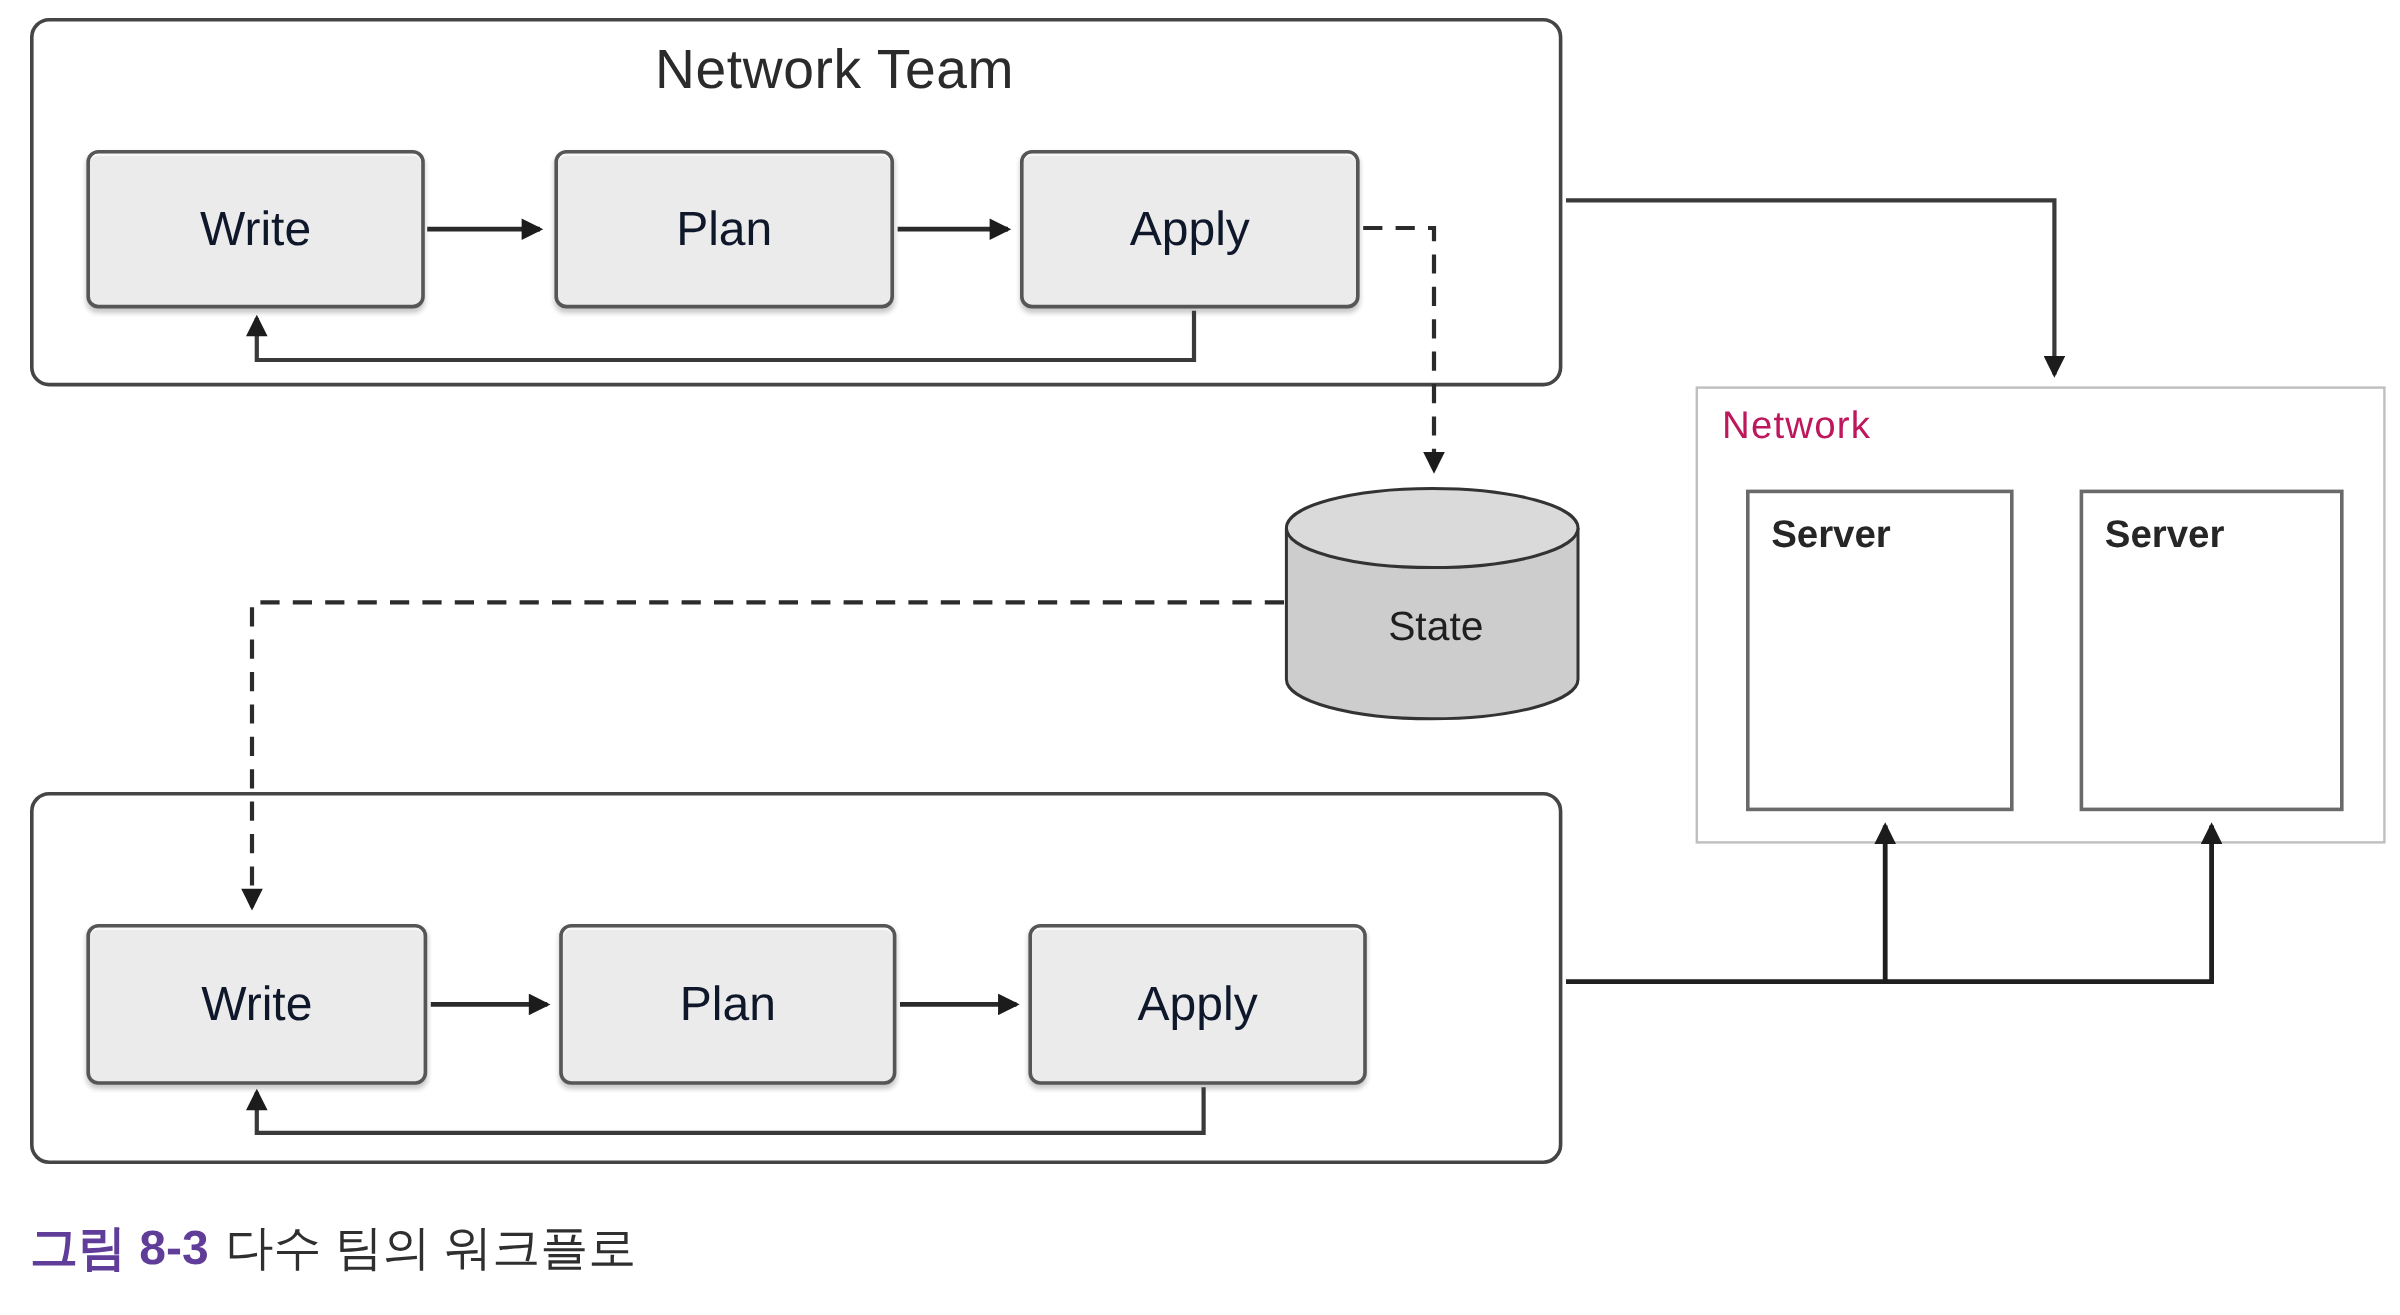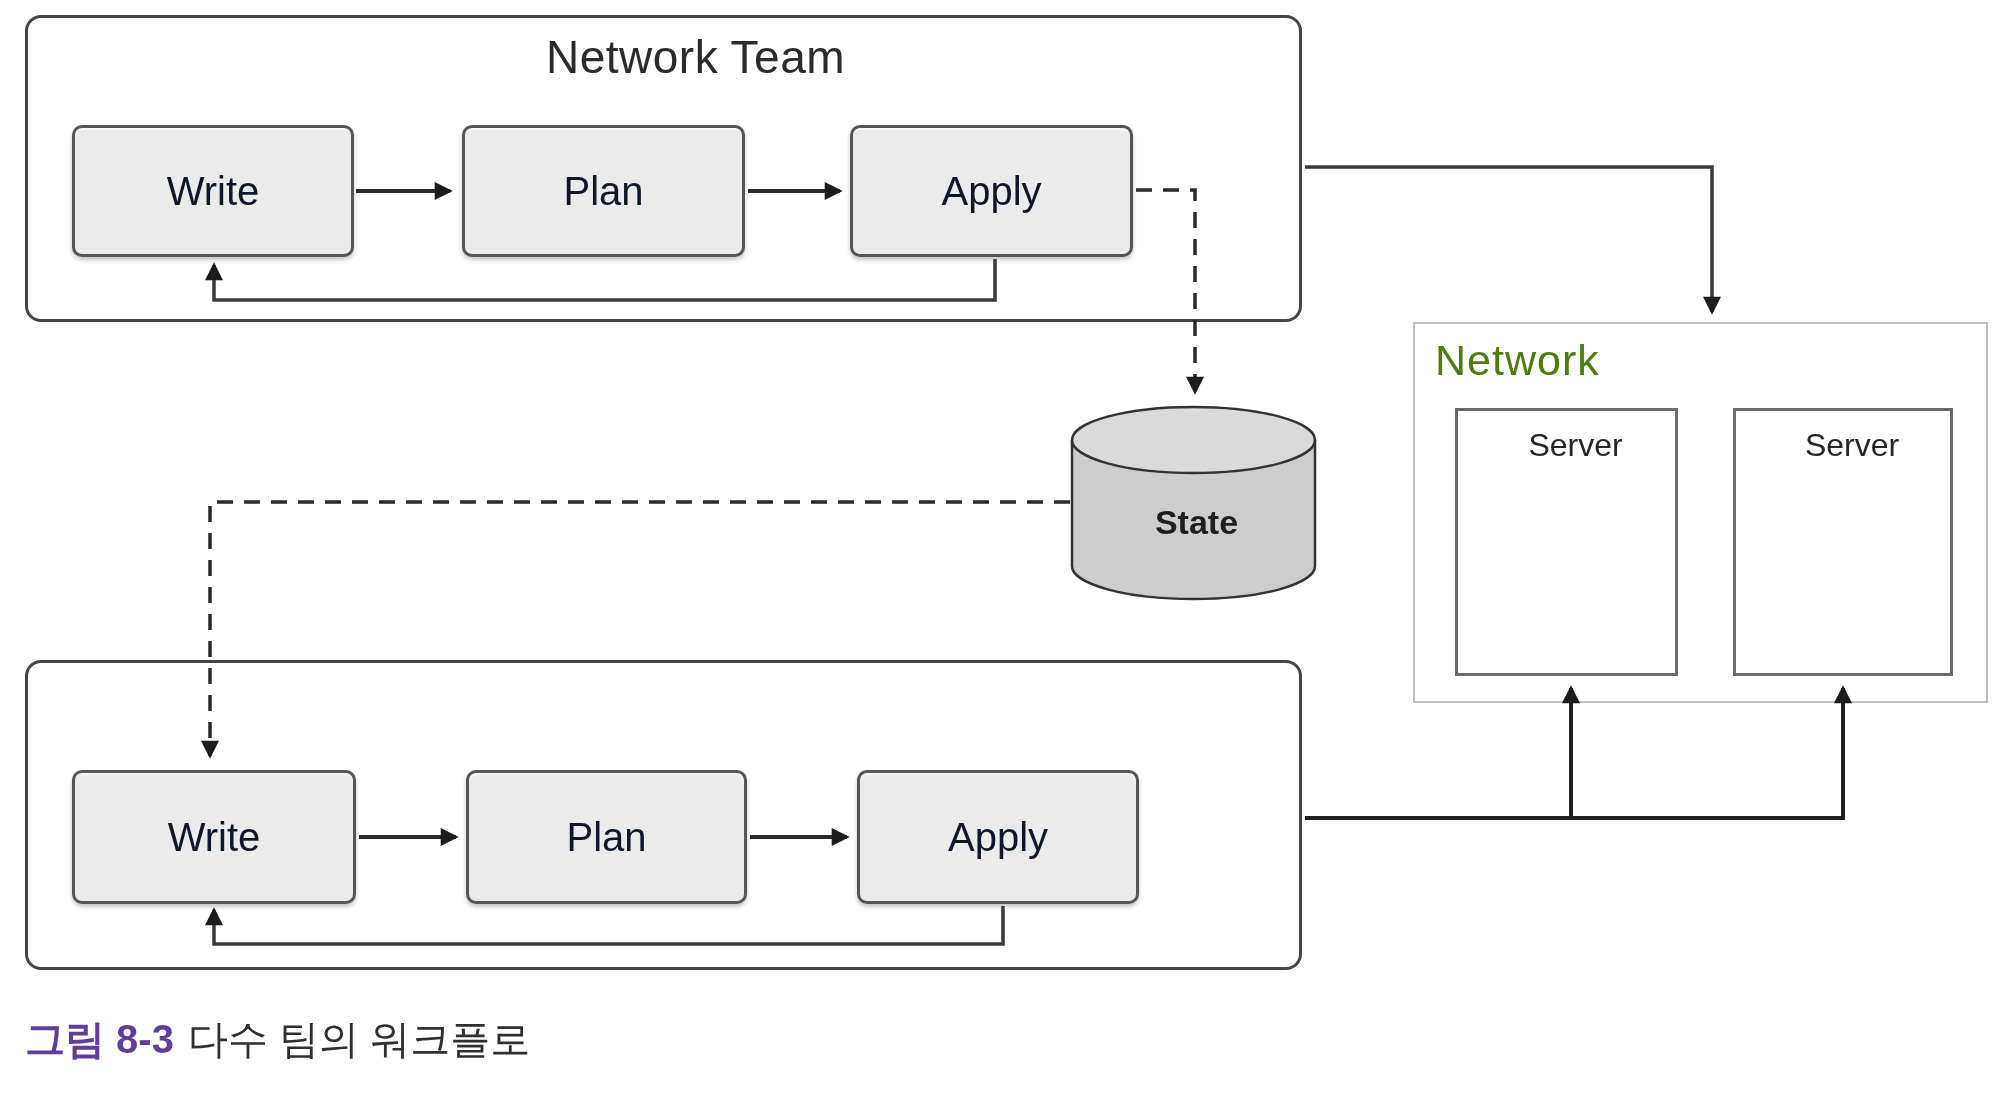"Network" .network-label { color: #4d7c0f -> #be185d; font-size: 43px -> 32px }
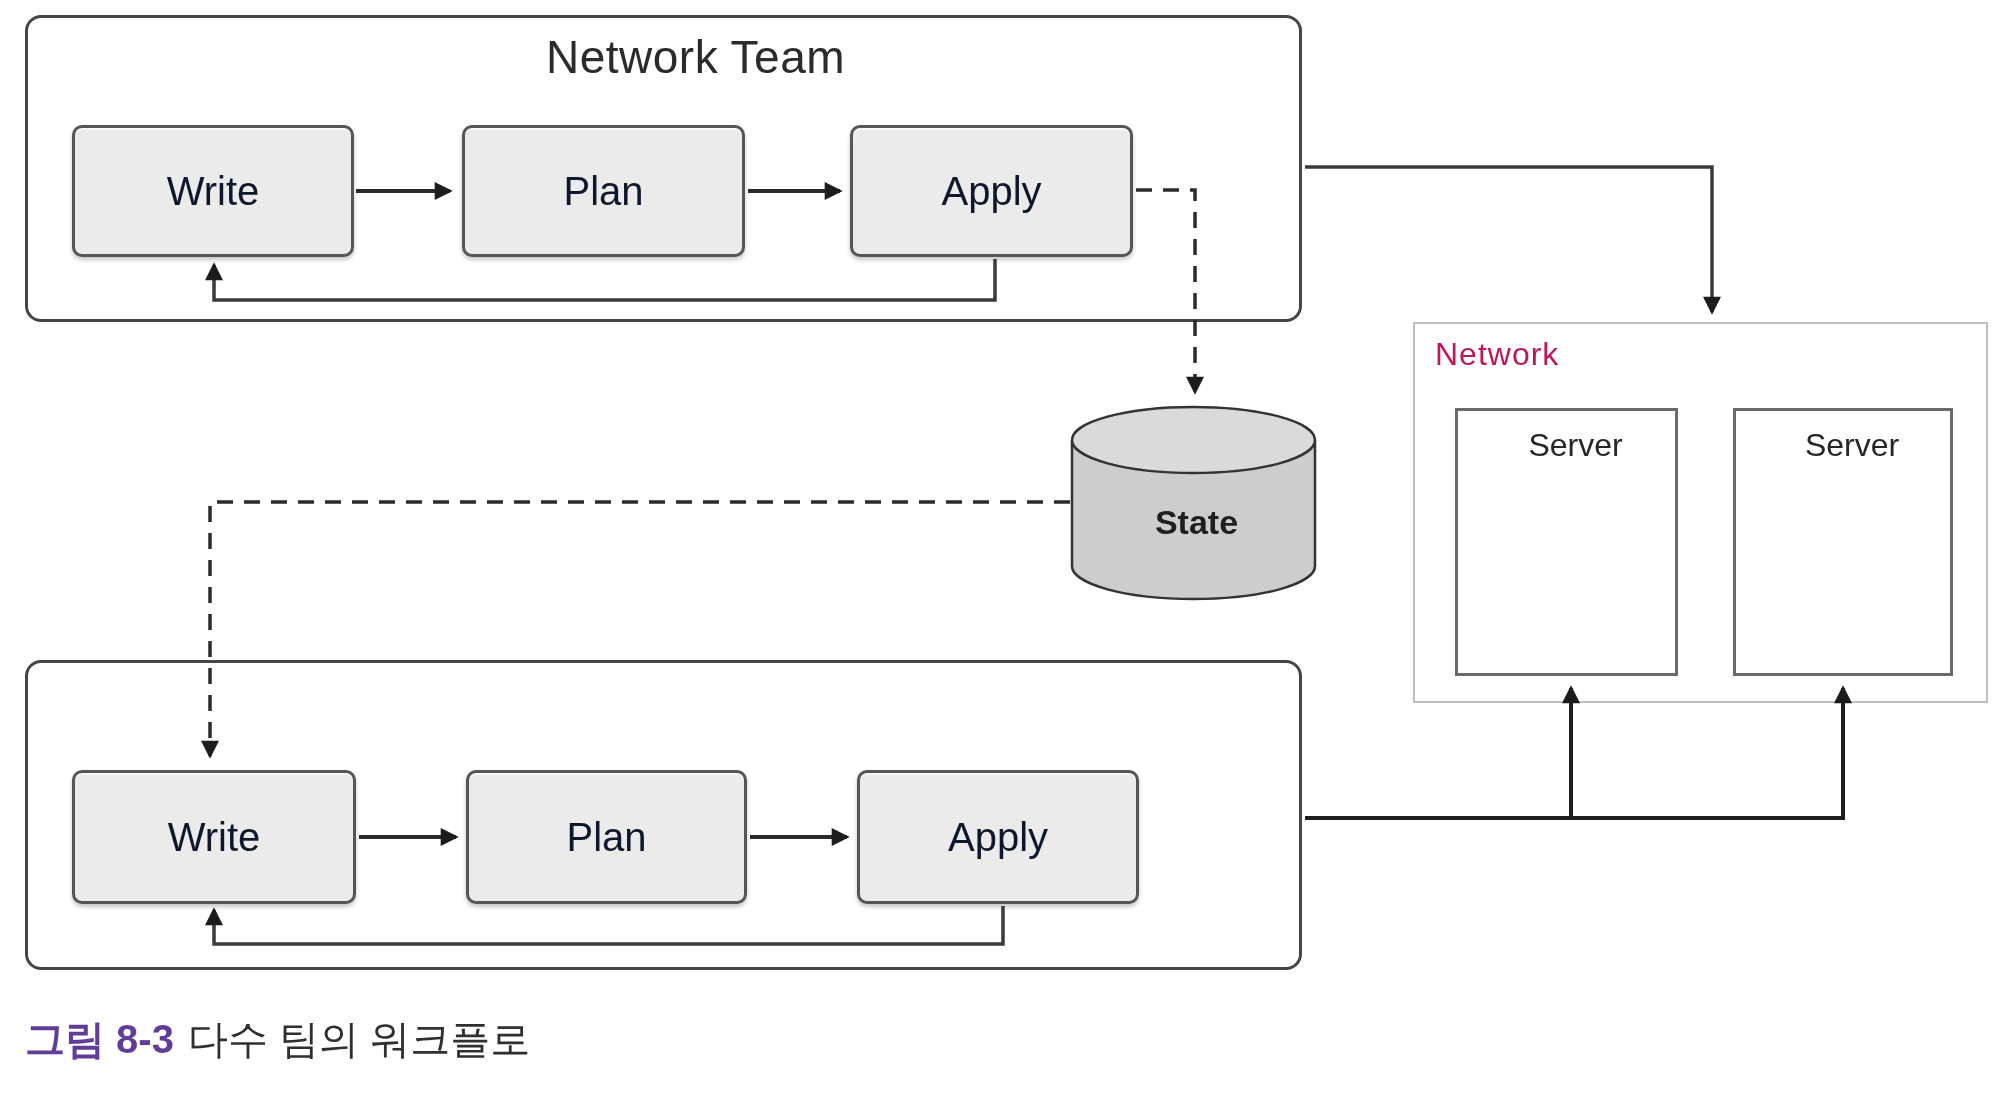"Server" .server-box { font-weight: 400 -> 700; text-align: center -> none }
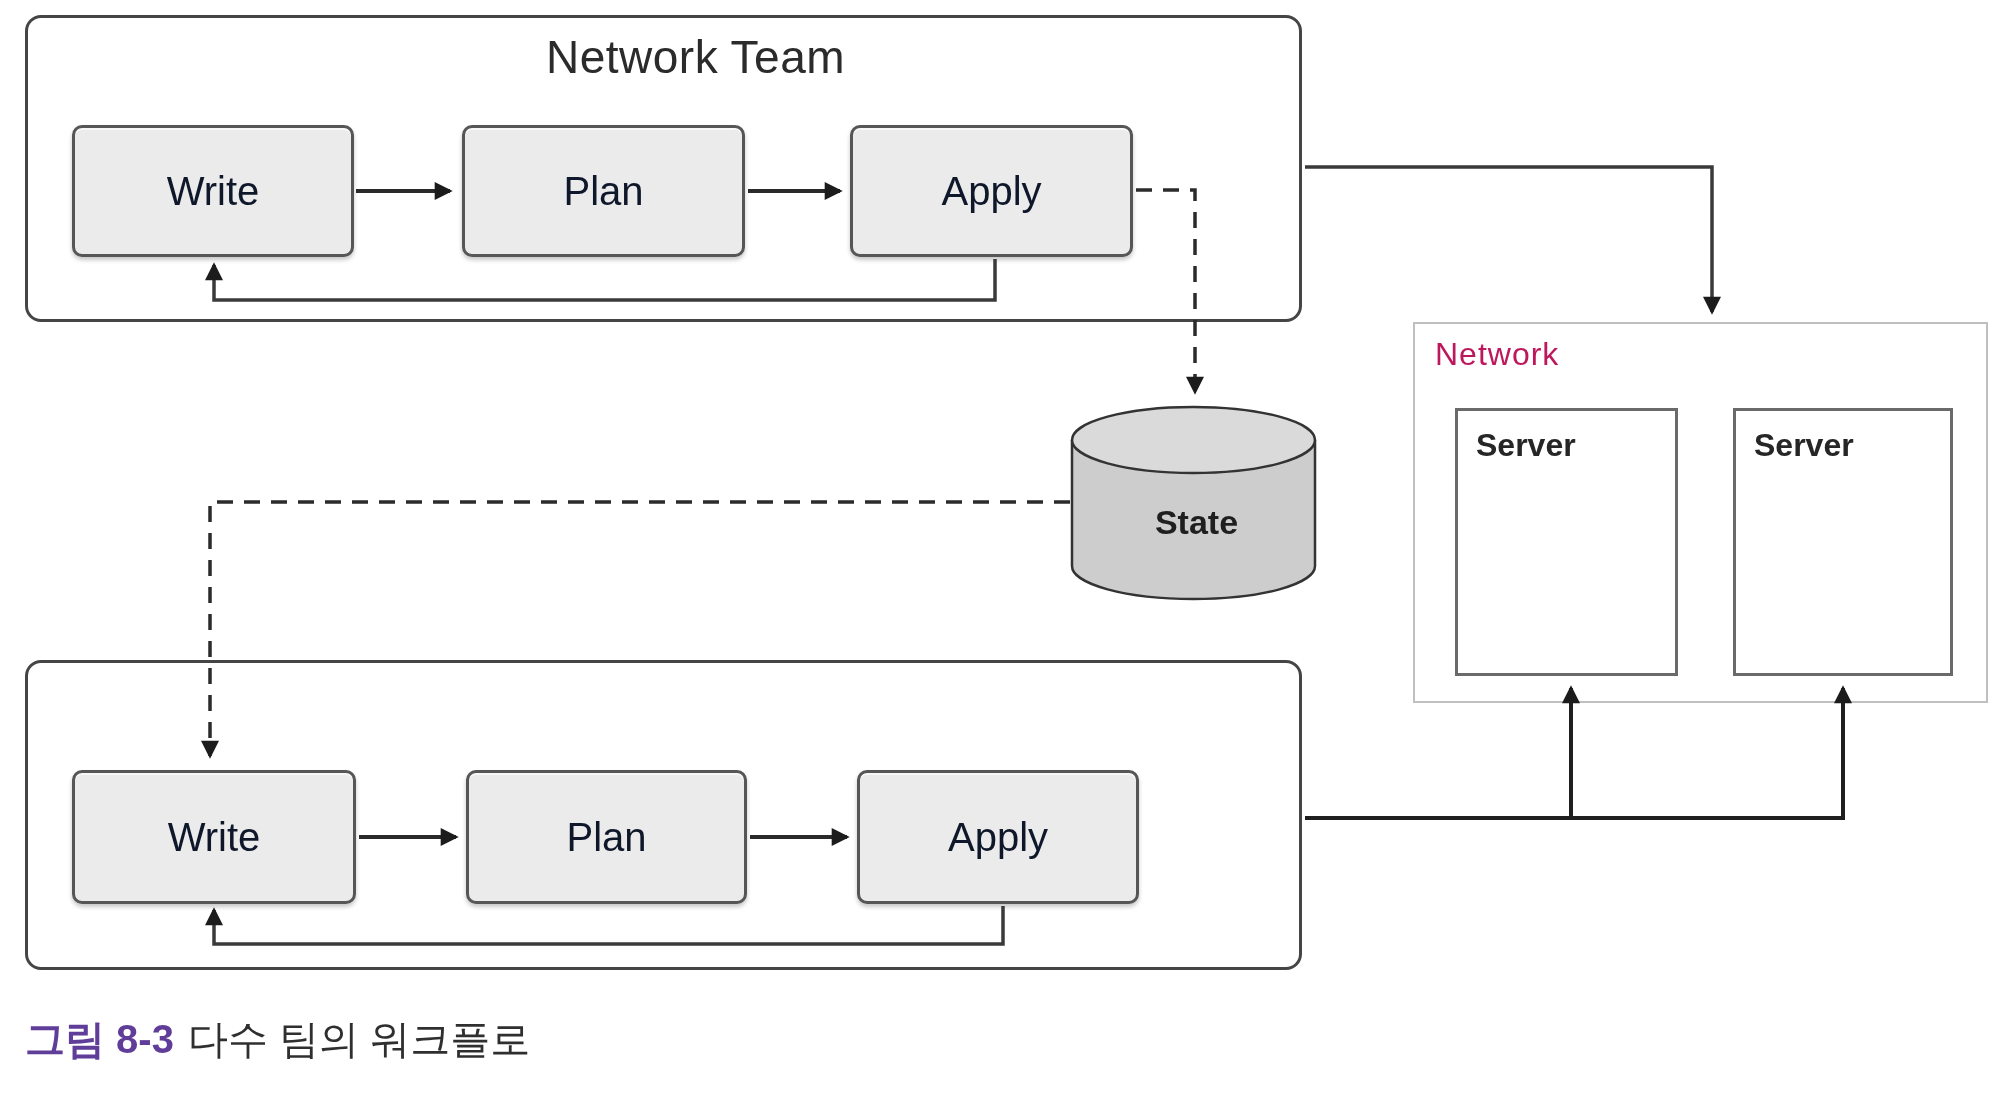"State" .state-label { font-weight: 700 -> 400 }
